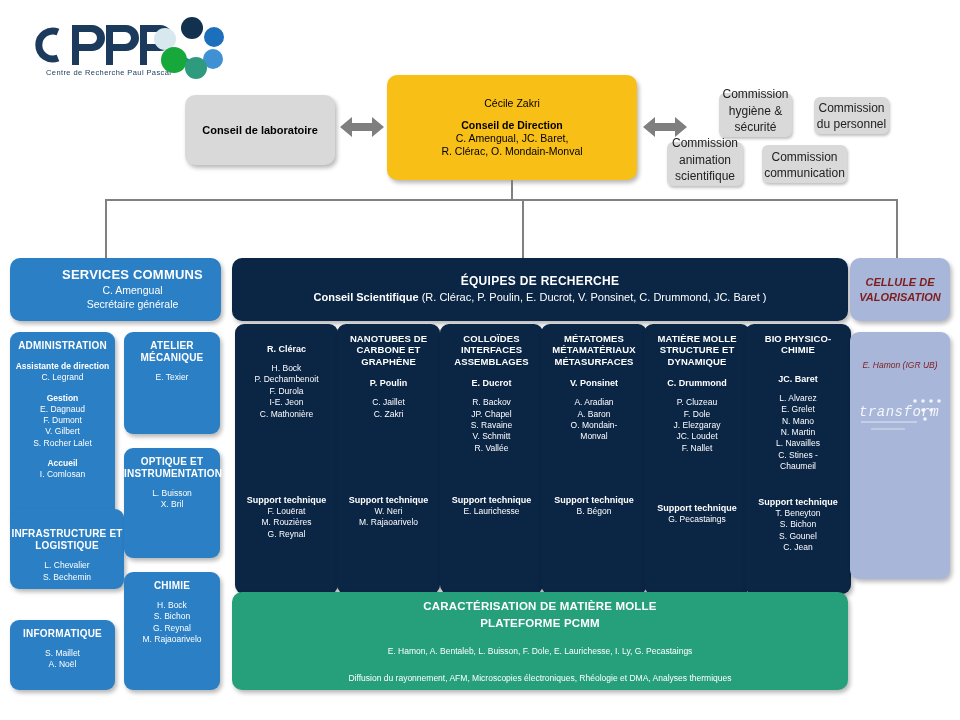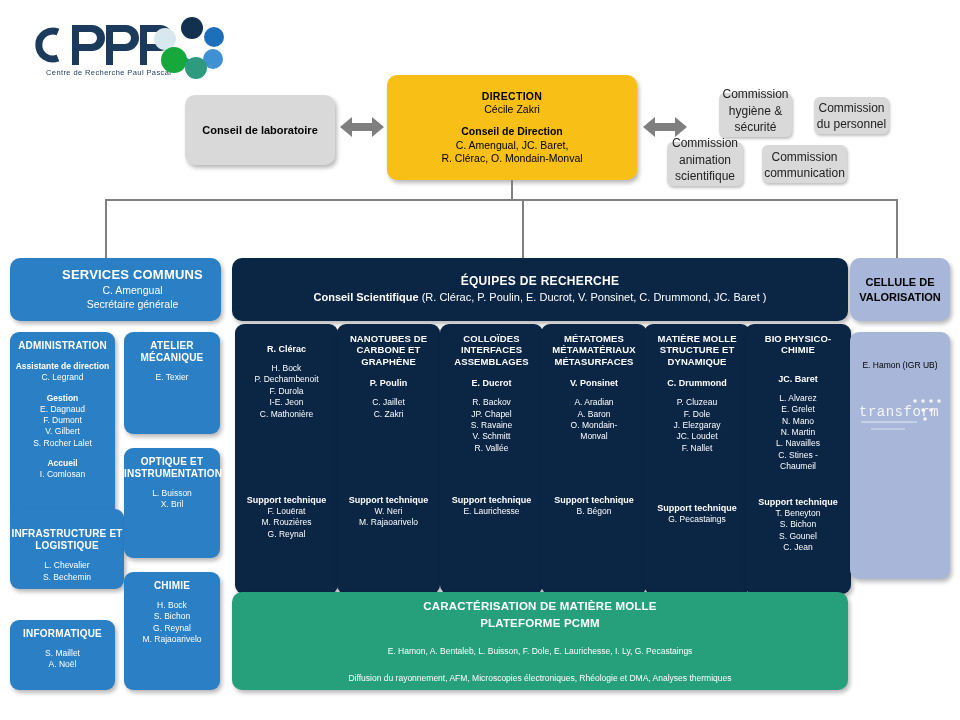"DIRECTION" span.ctr { html: <span>DIRECTION</span> -> none }
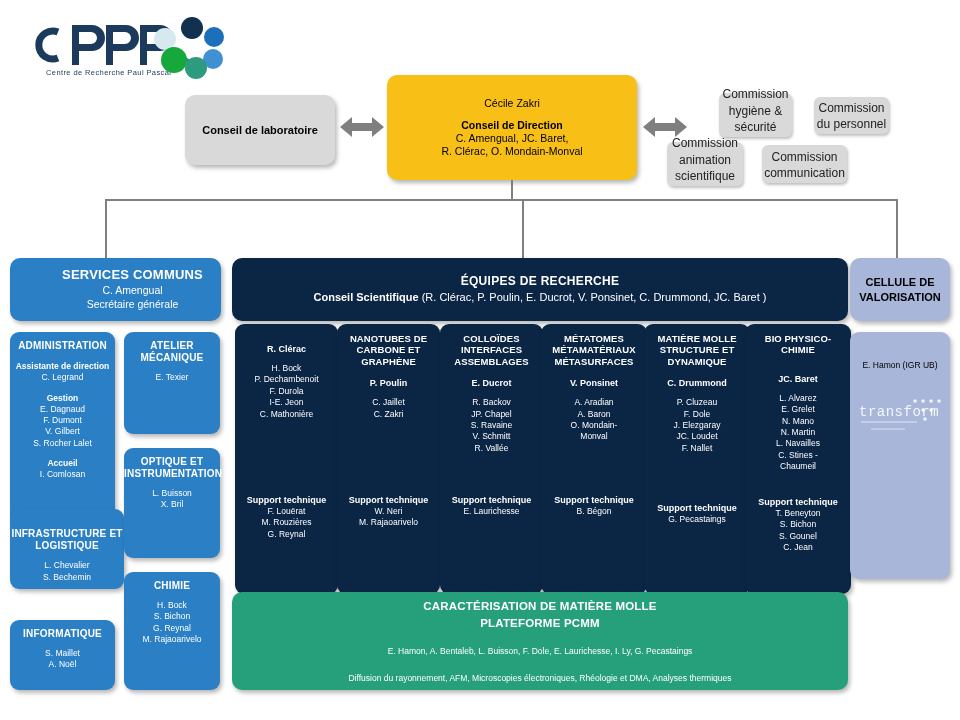"CELLULE DE" .lav { color: #000000 -> #7f1d1d; font-style: none -> italic }
